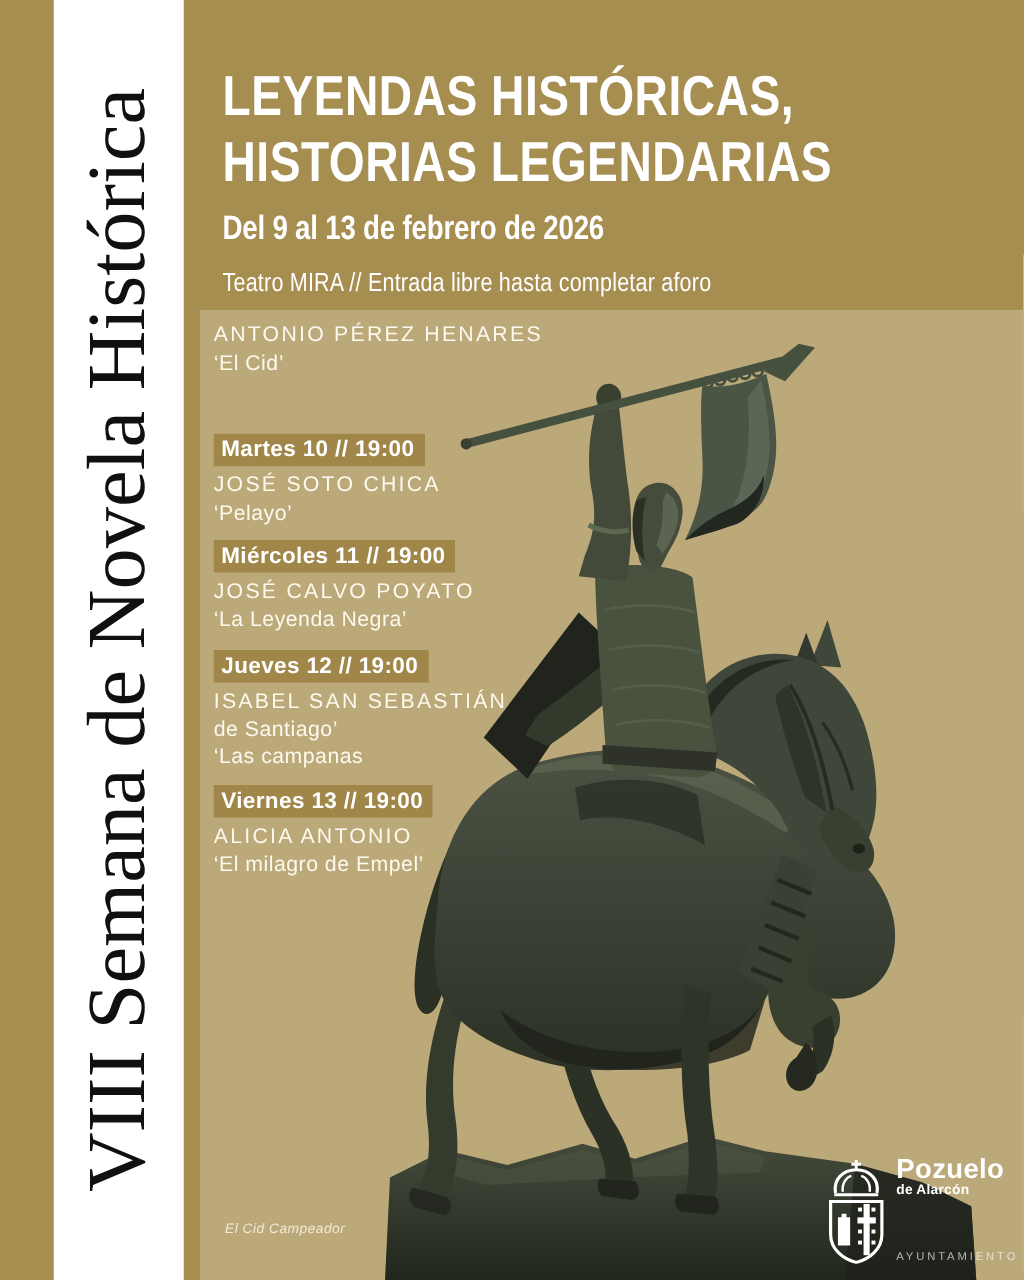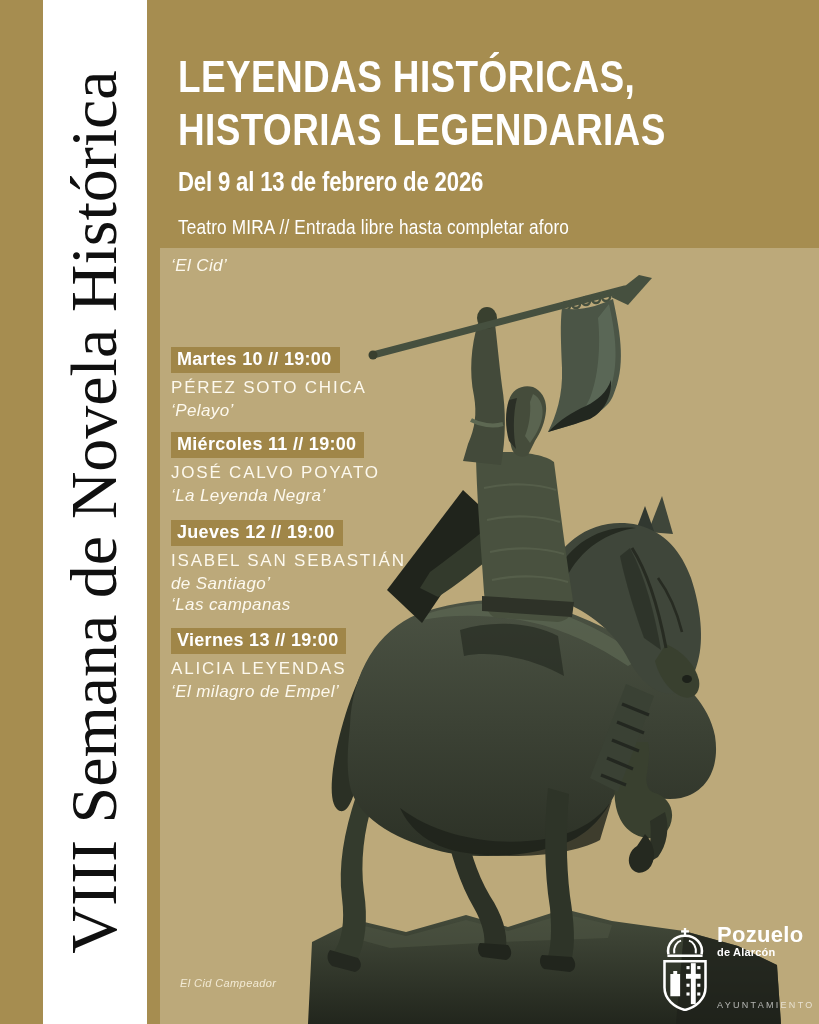"ANTONIO PÉREZ HENARES" div.author { html: none -> <div>ANTONIO PÉREZ HENARES</div> }
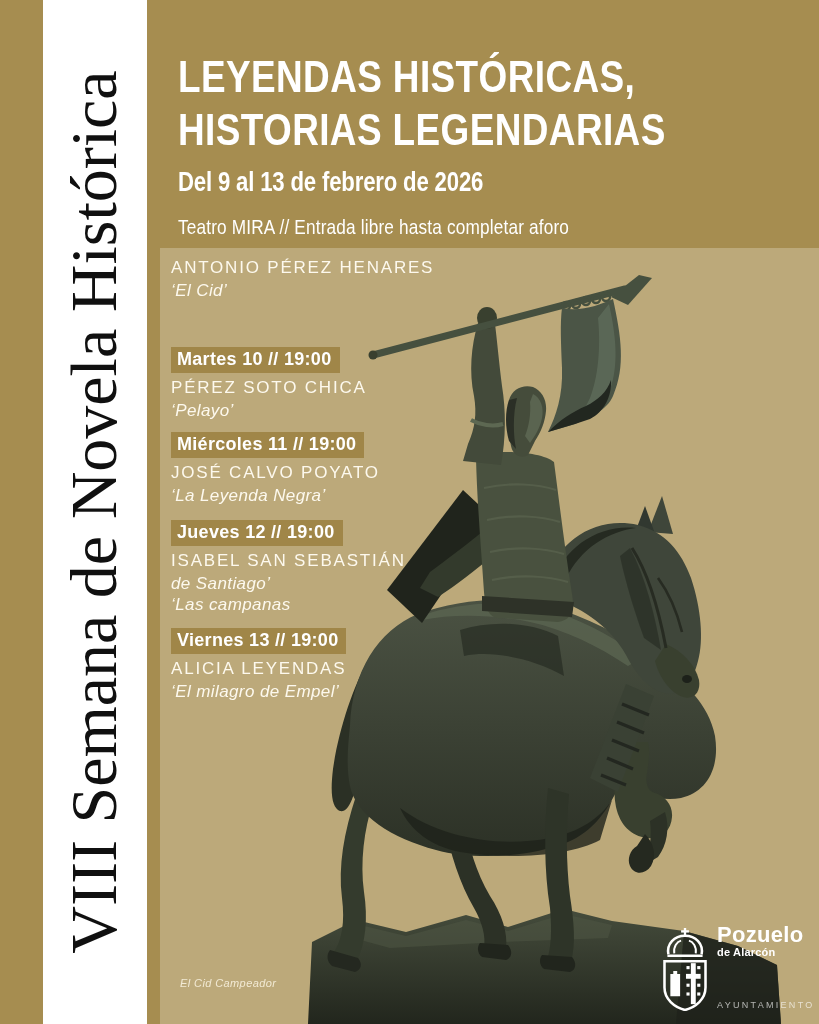"‘El Cid’" .work { font-style: italic -> none }
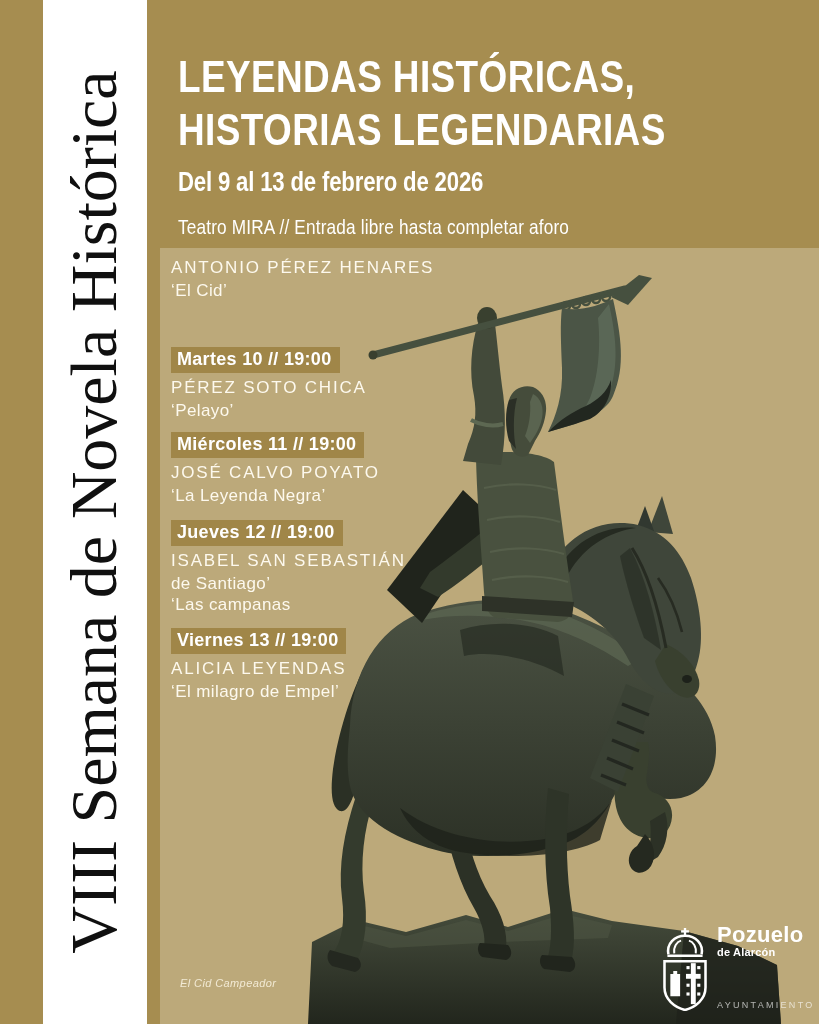"PÉREZ SOTO CHICA" div.author { text: PÉREZ -> JOSÉ }
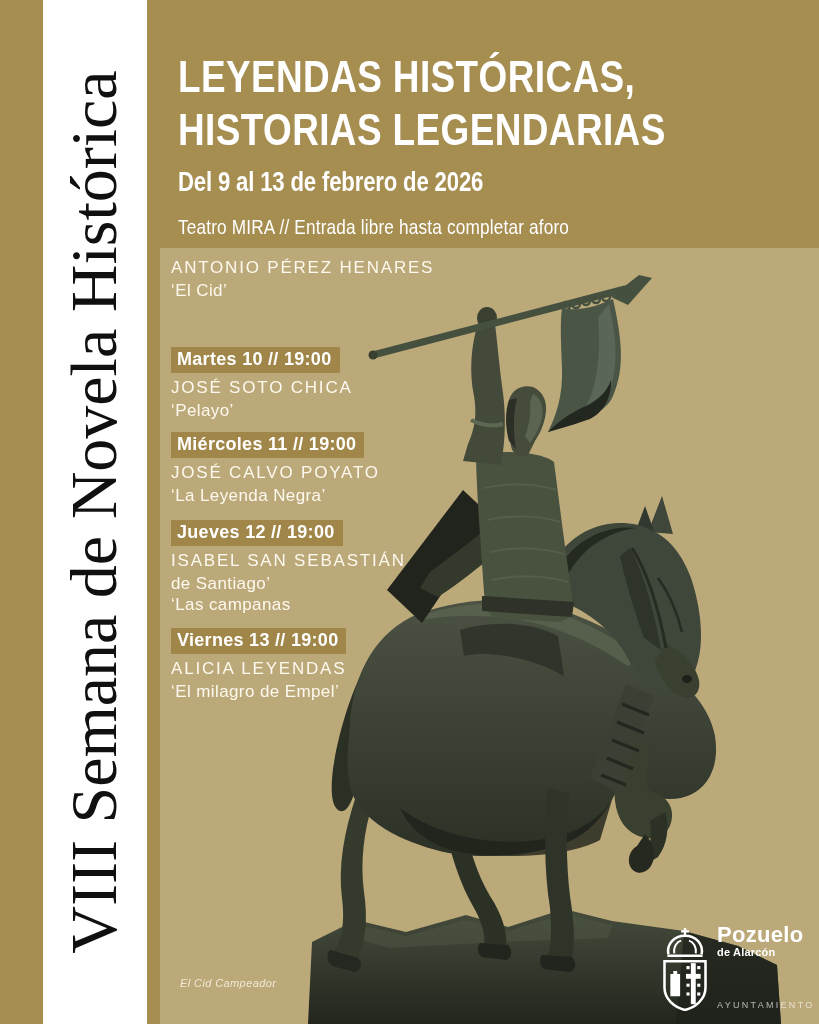"ALICIA LEYENDAS" div.author { text: LEYENDAS -> ANTONIO }
